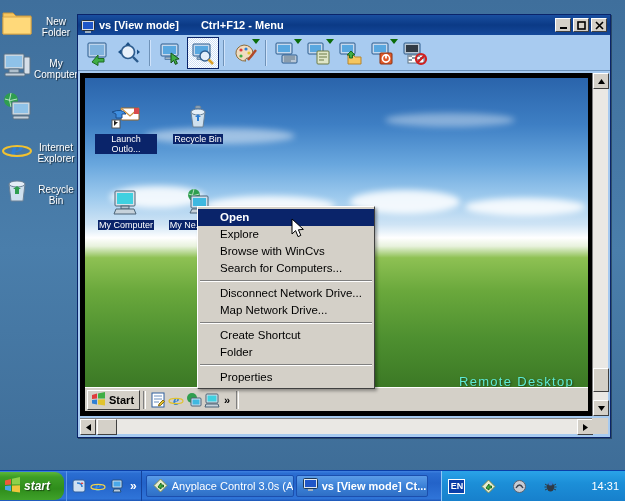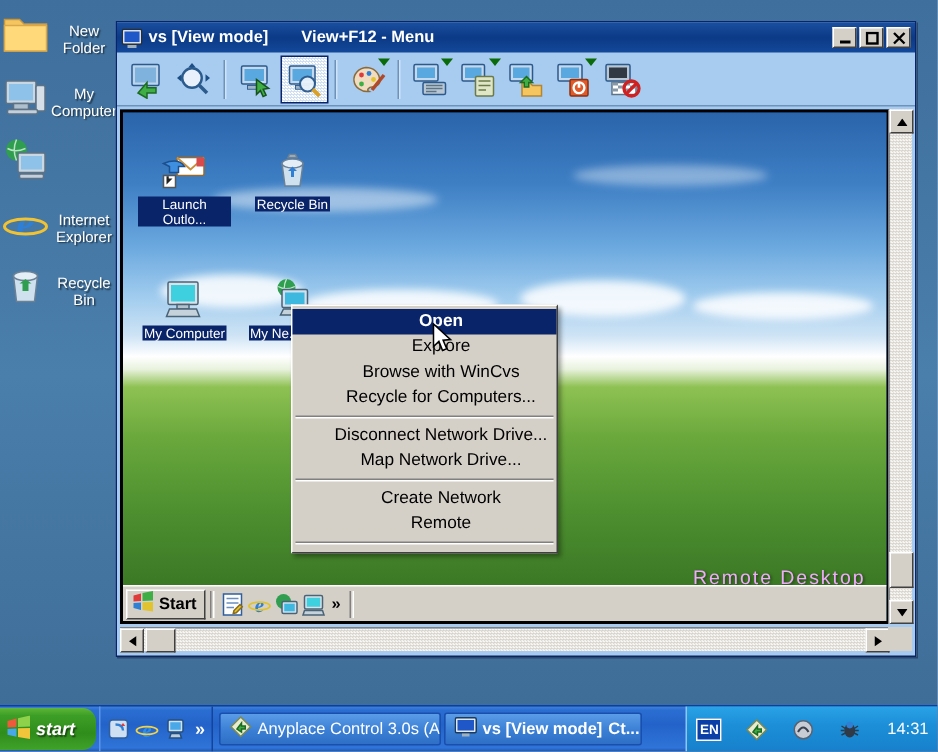"View+F12 - Menu" span.tsub { text: View+F12 -> Ctrl+F12 }
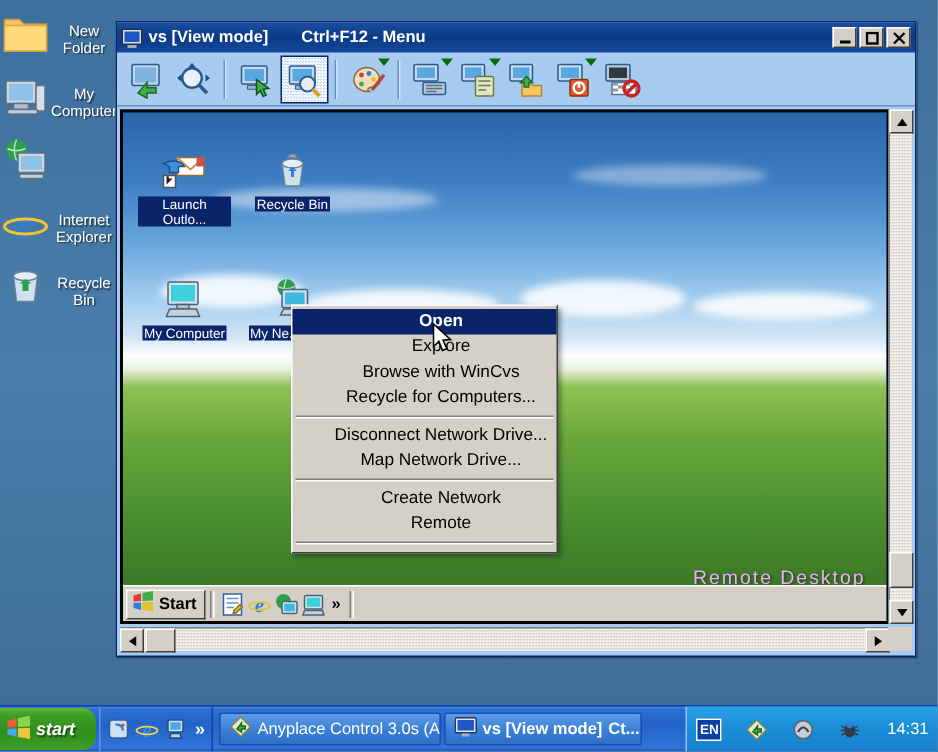"Launch Outlo..." #remote-viewport { border: 2px solid #000000 -> 5px solid #000000 }
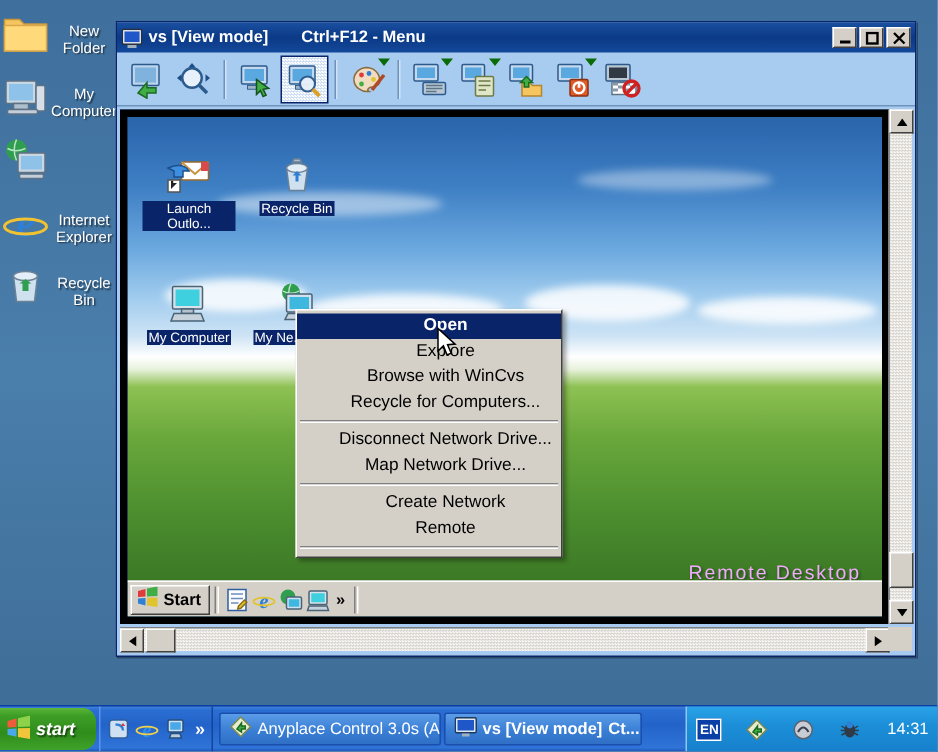"Open" .cm-item { text-align: center -> none }
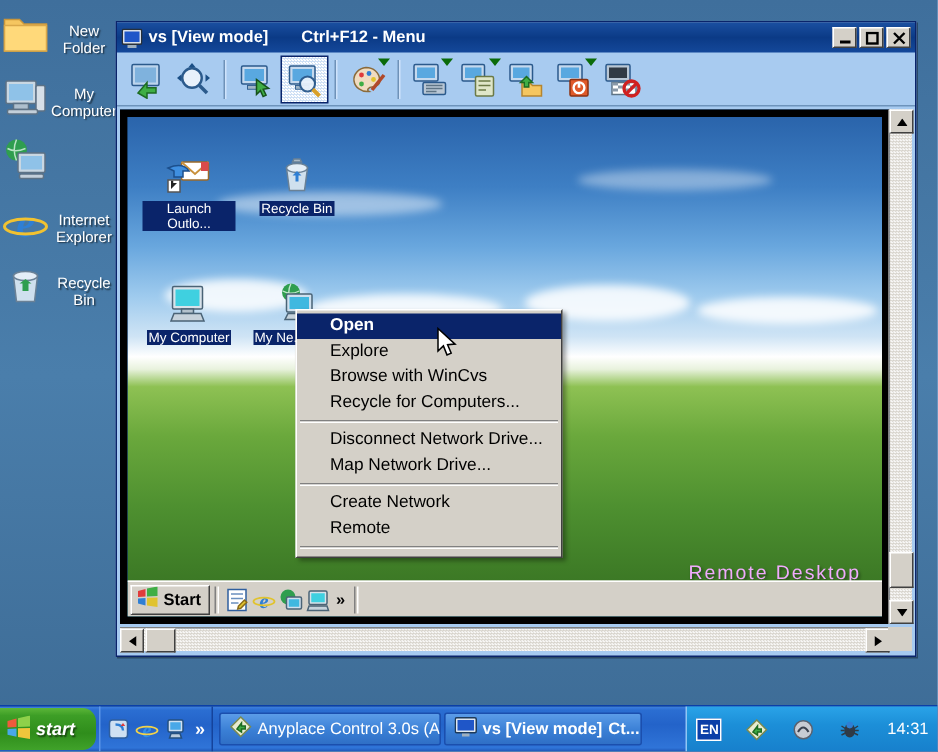"Recycle for Computers..." div.cm-item { text: Recycle -> Search }
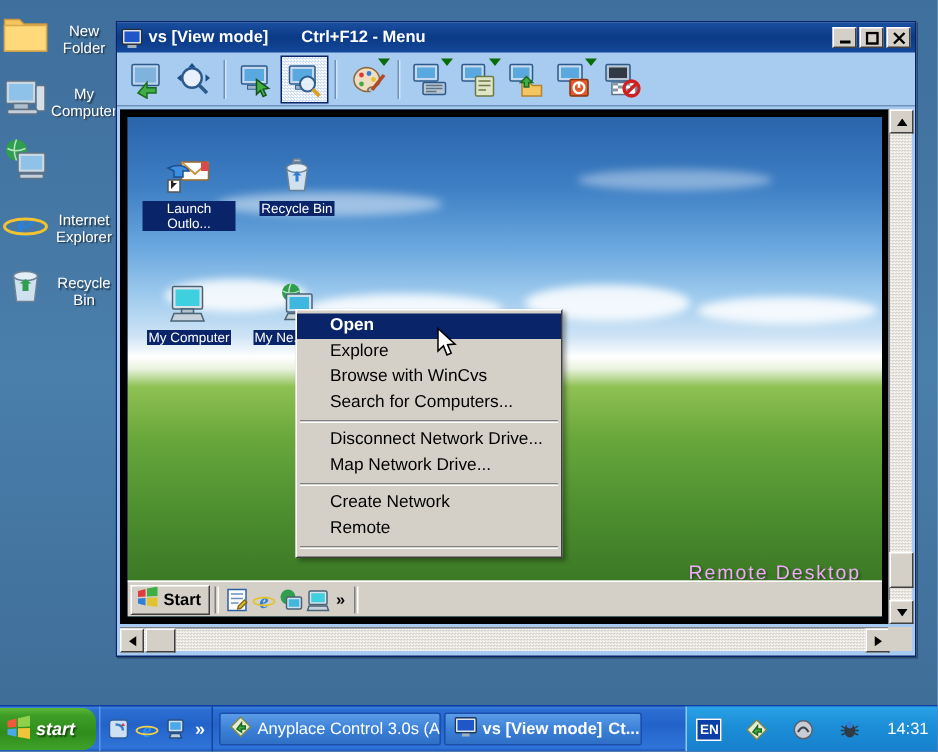"Create Network" div.cm-item { text: Network -> Shortcut }
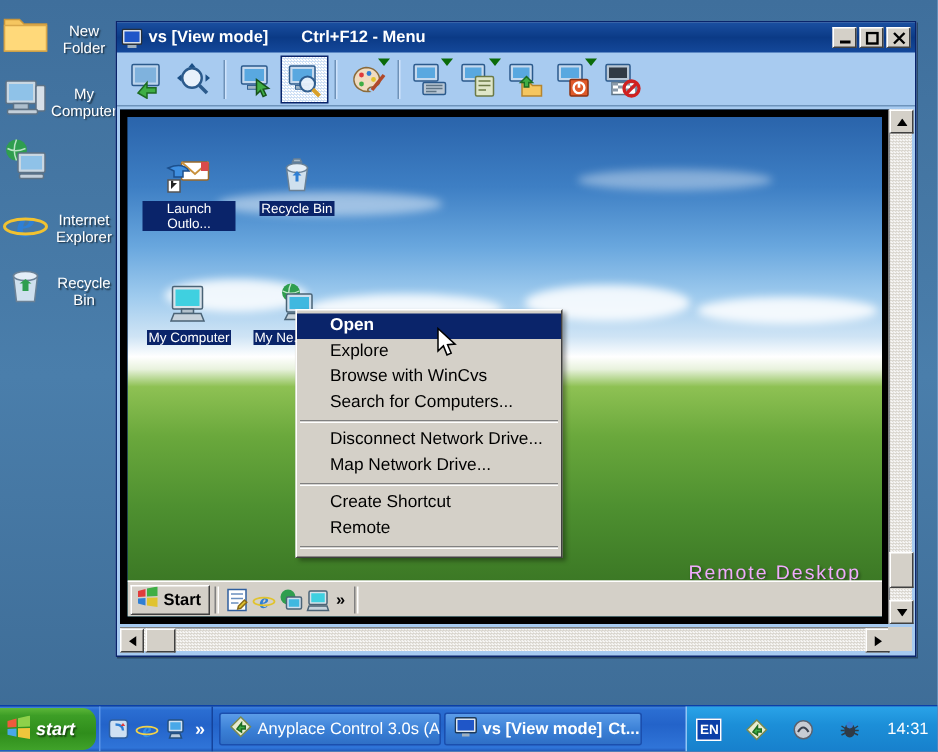"Remote" div.cm-item { text: Remote -> Folder }
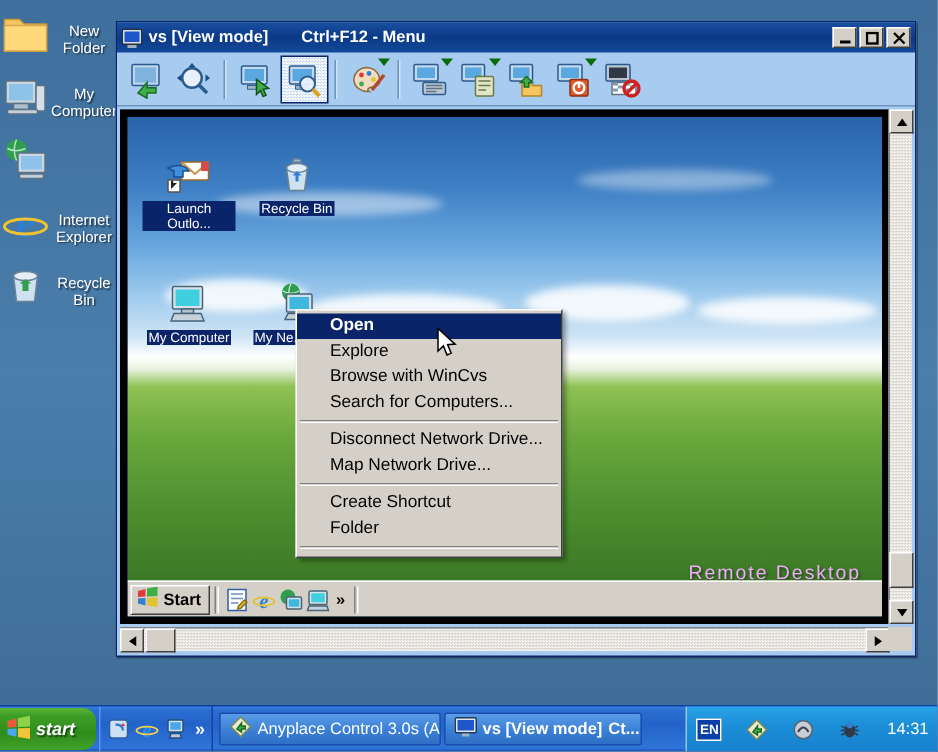"Properties" div.cm-item { html: none -> <div>Properties</div> }
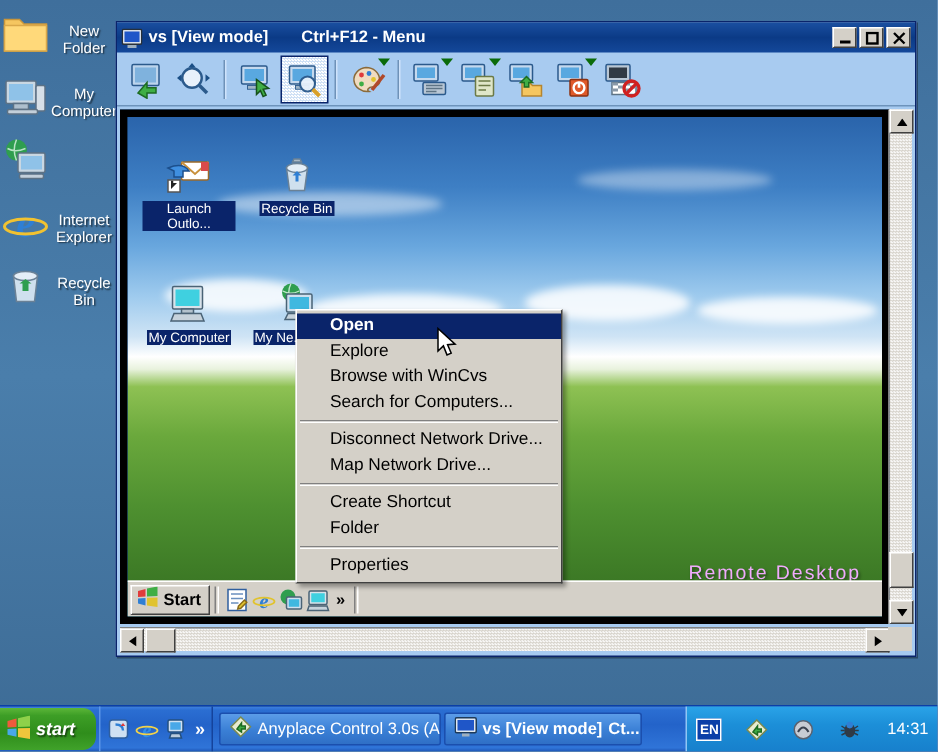"Remote Desktop" #remote-label { color: #f0abfc -> #5eead4 }
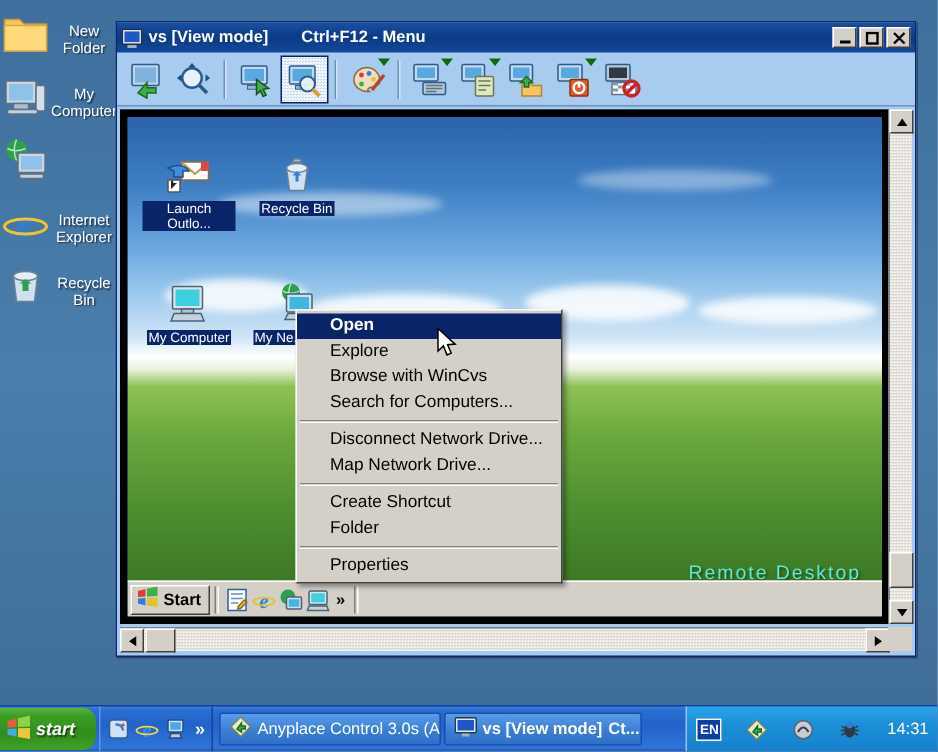"14:31" #clock { margin-left: 1px -> 17px }
